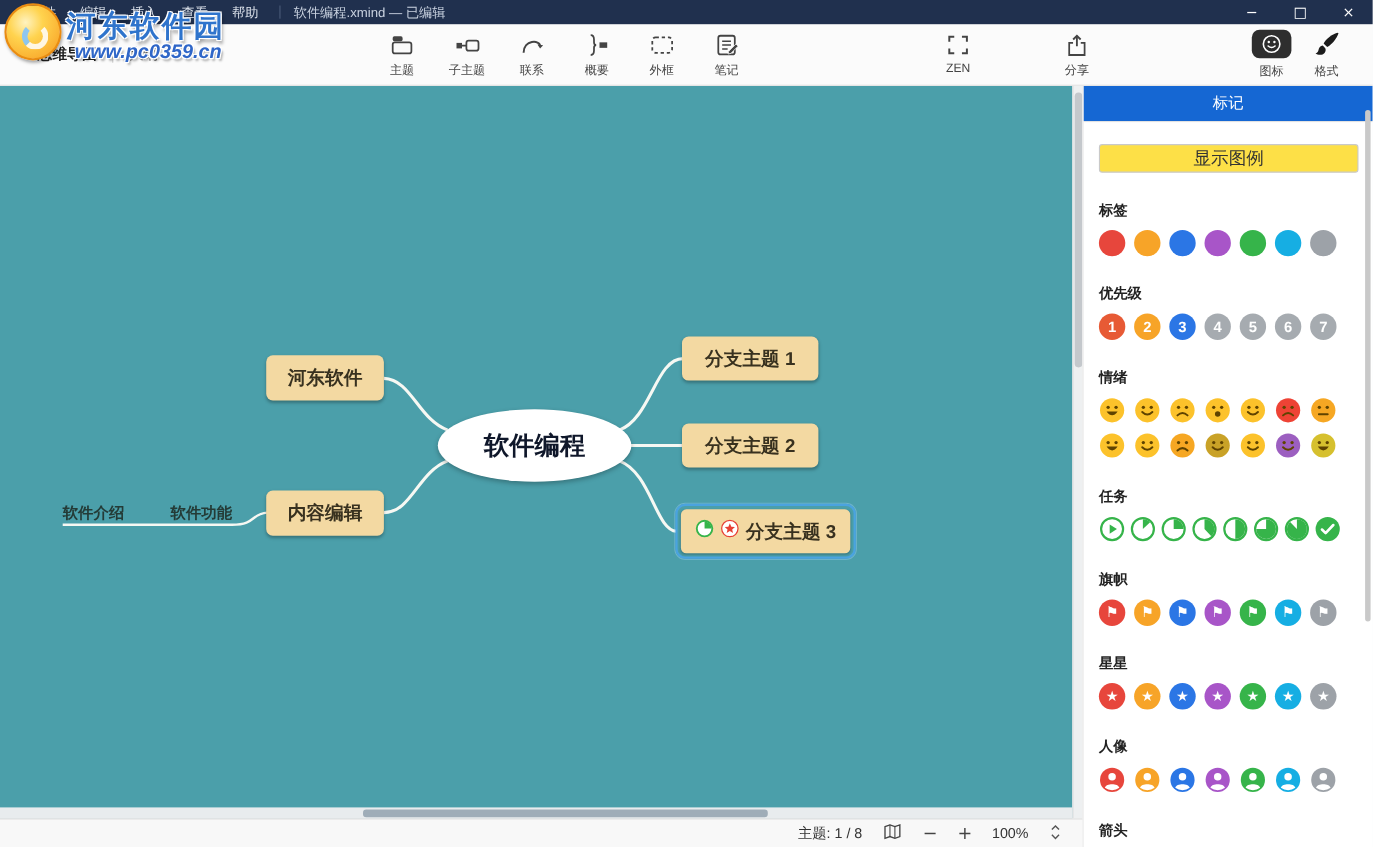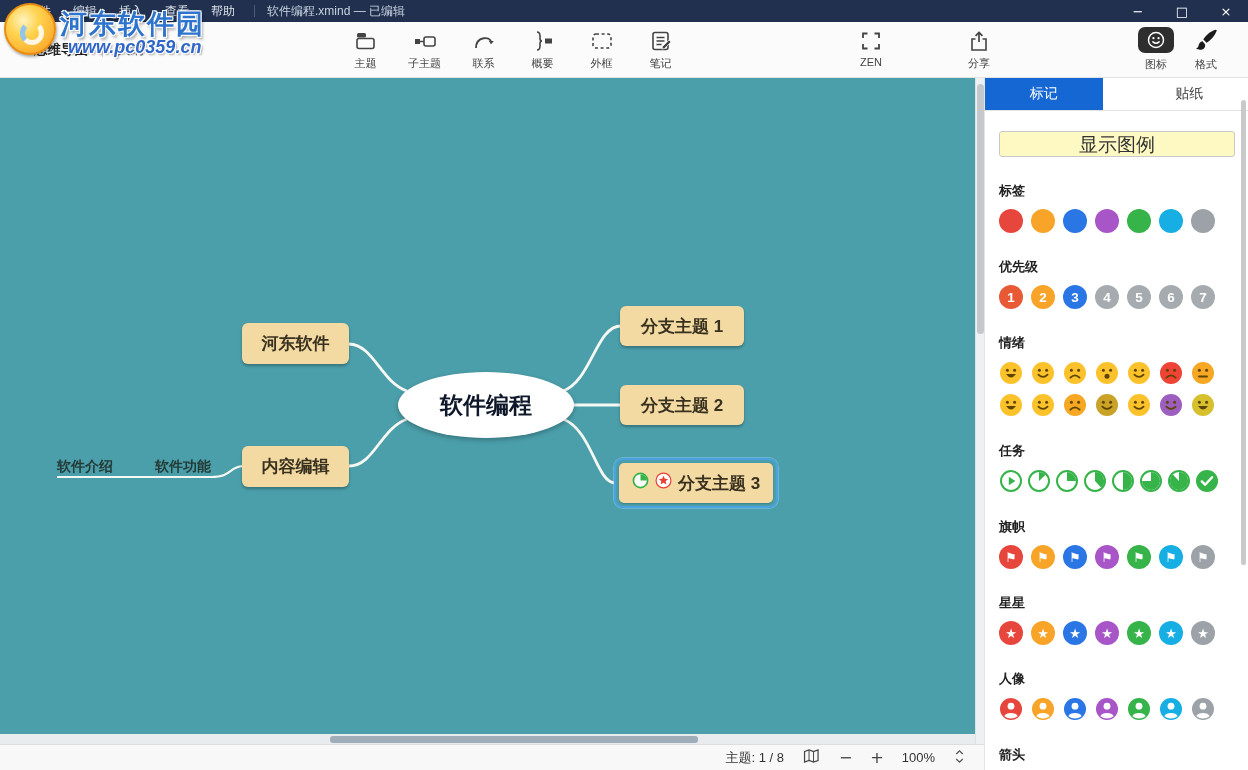"贴纸" div.ptab { html: <div>贴纸</div> -> none }
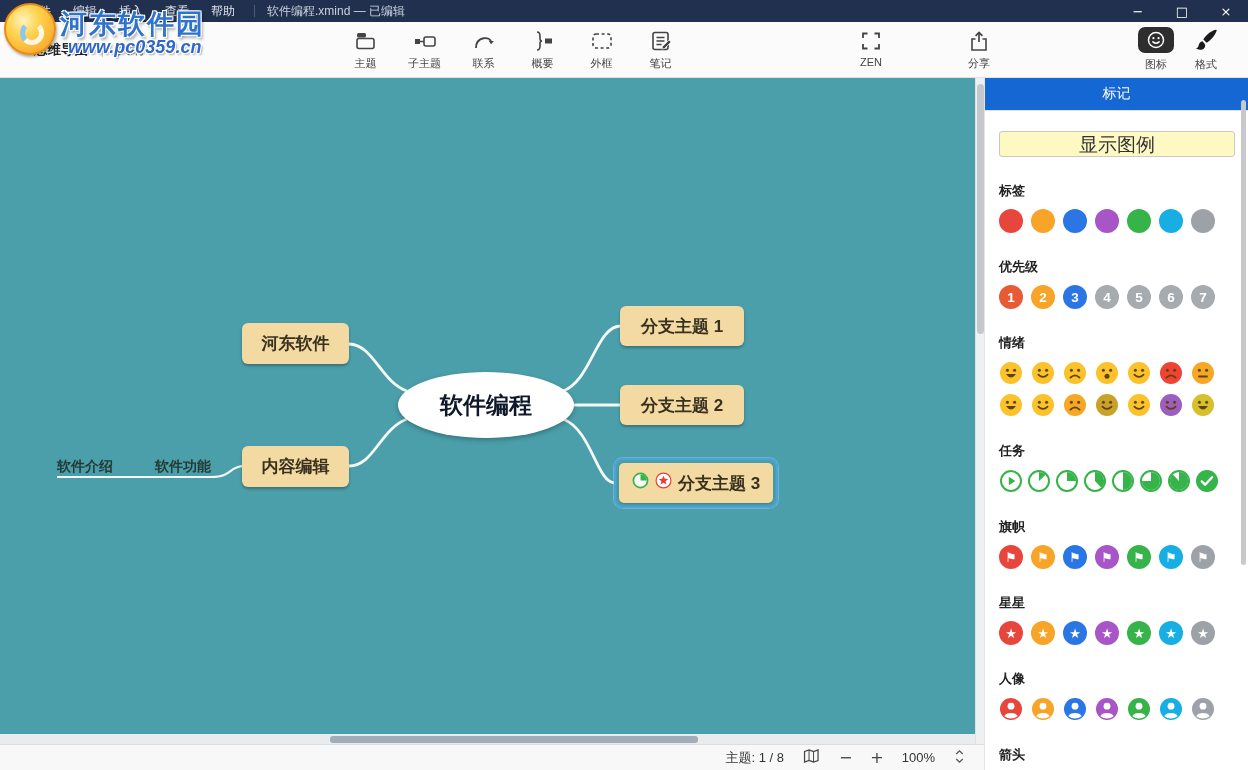"显示图例" .legend-btn { background: #fef9c3 -> #fde047; font-size: 19px -> 16px }
